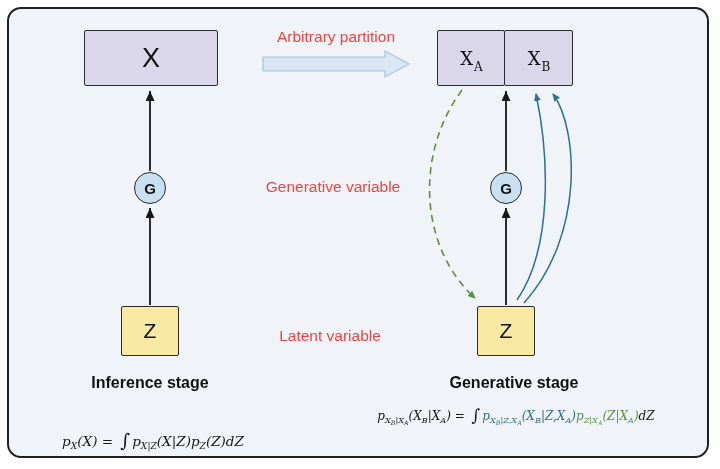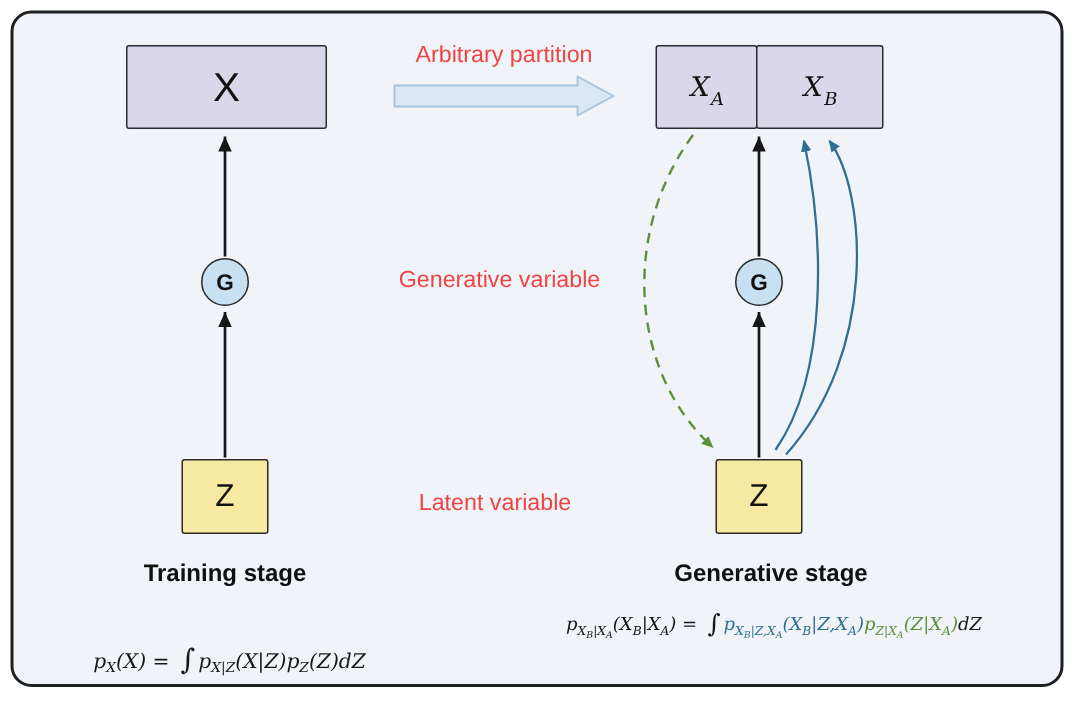"XA" .math-x { font-style: italic -> none }
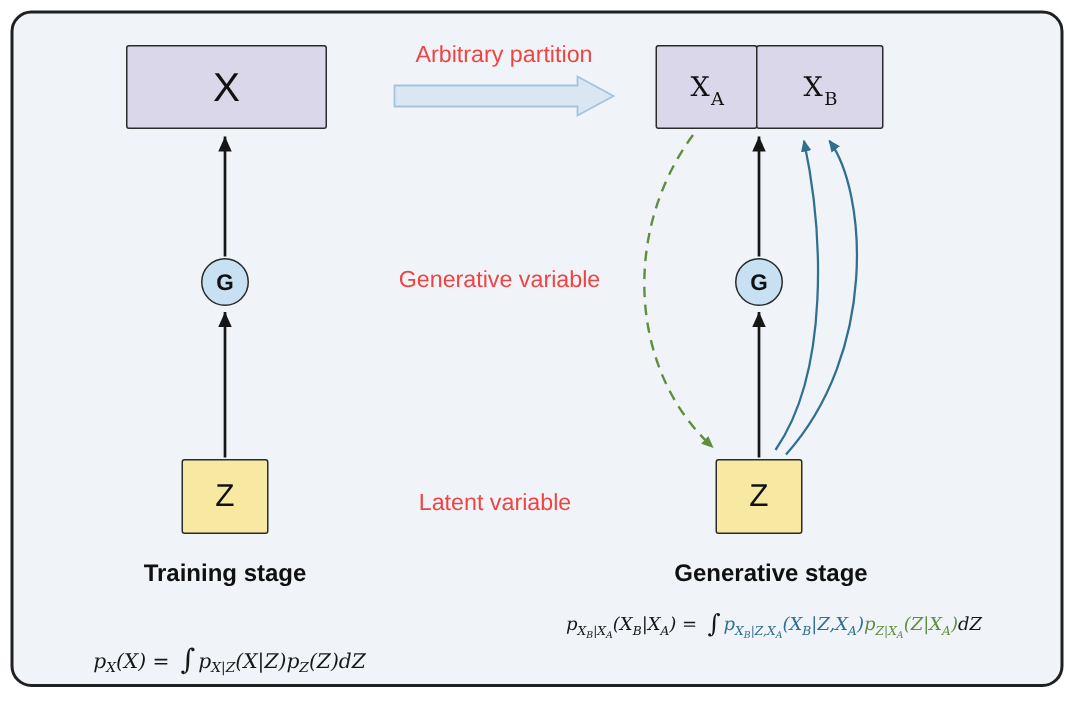"XB" .xb-node { width: 85px -> 69px }
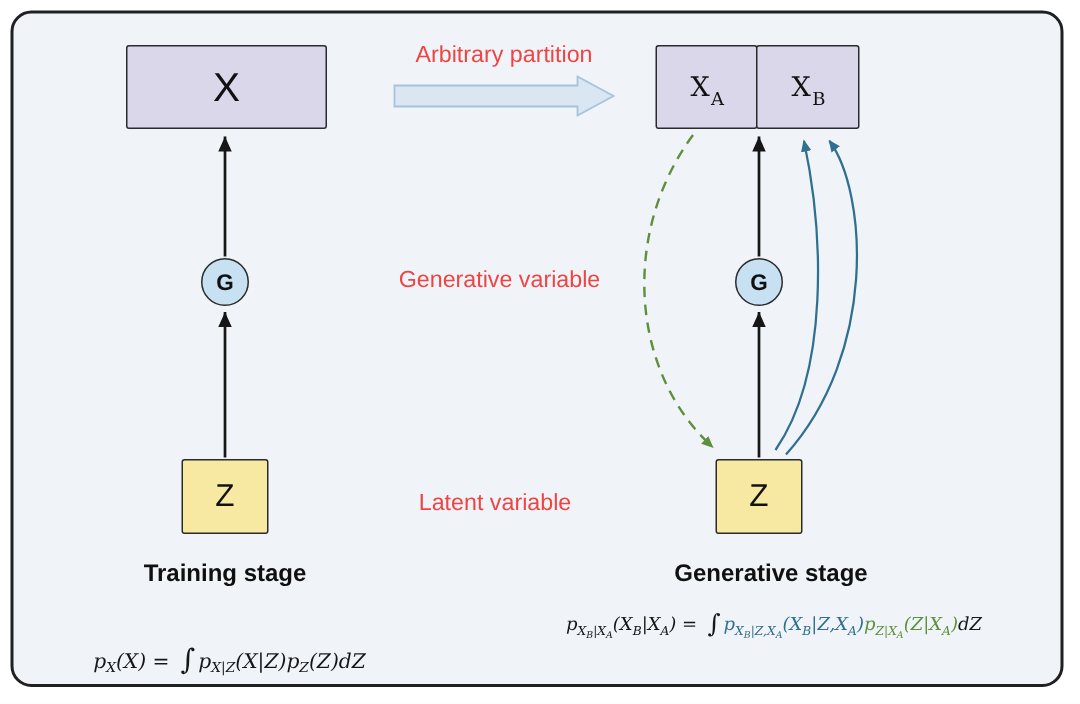"Training stage" div.stage-label { text: Training -> Inference }
